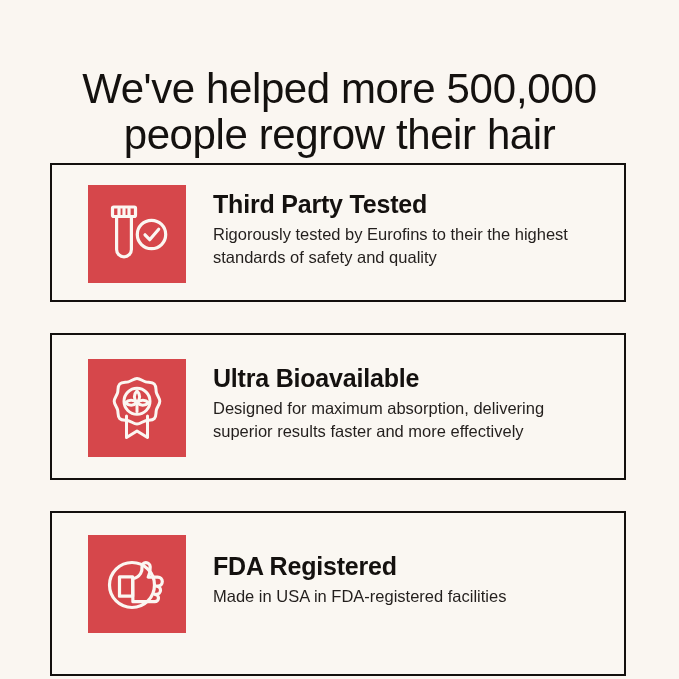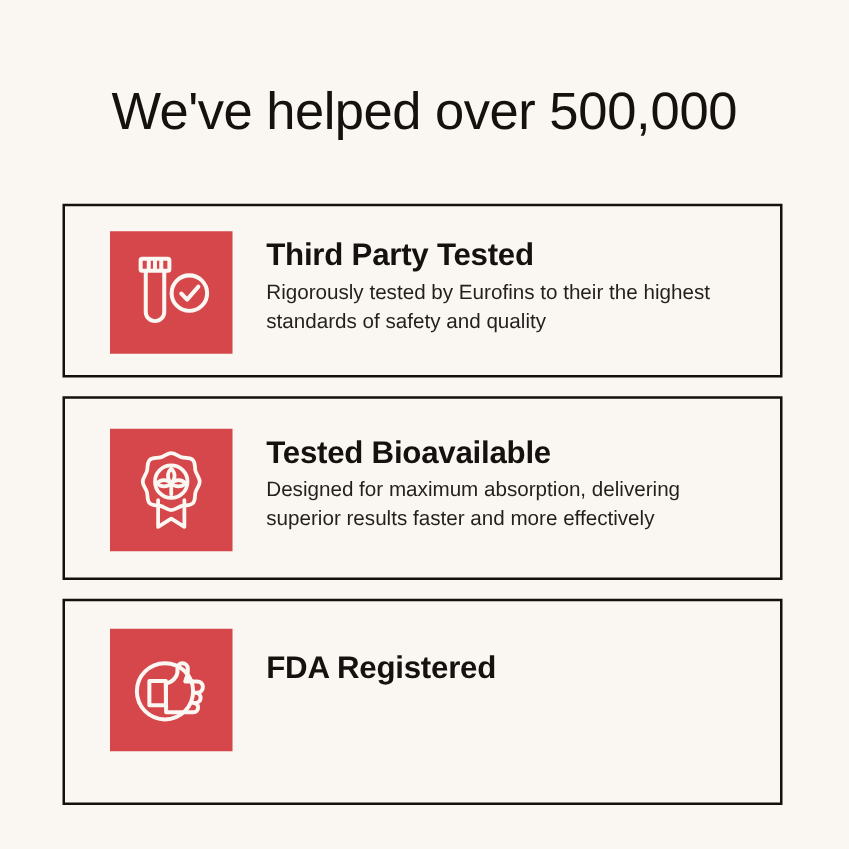"We've helped over" span { text: over -> more }
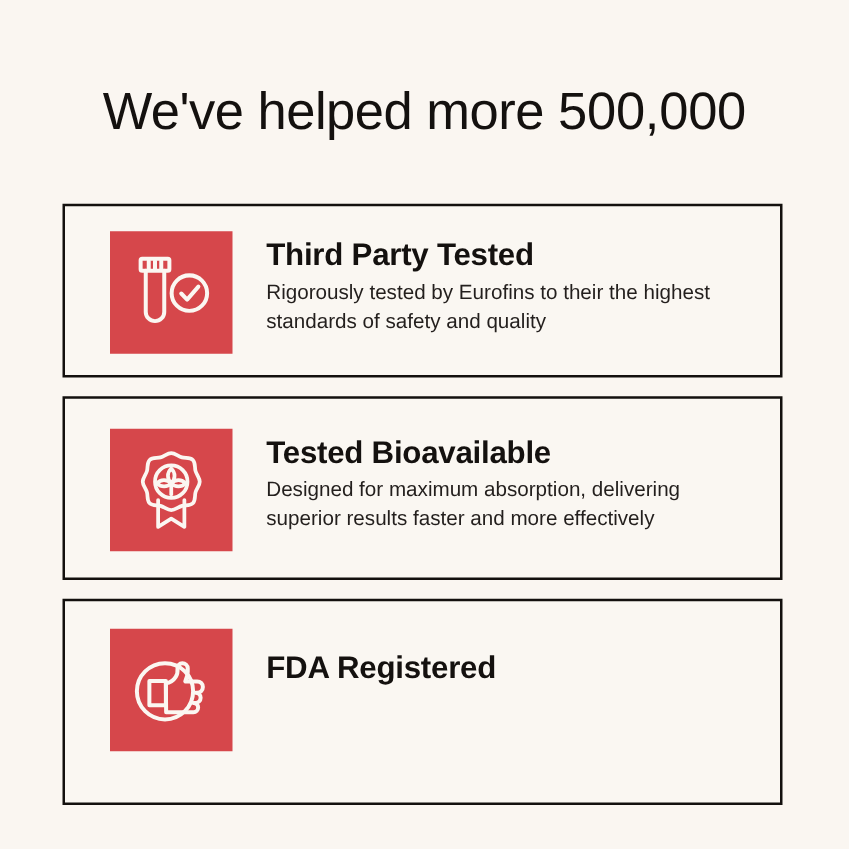"people regrow their hair" span.hl-line { html: none -> <span>people regrow their hair</span> }
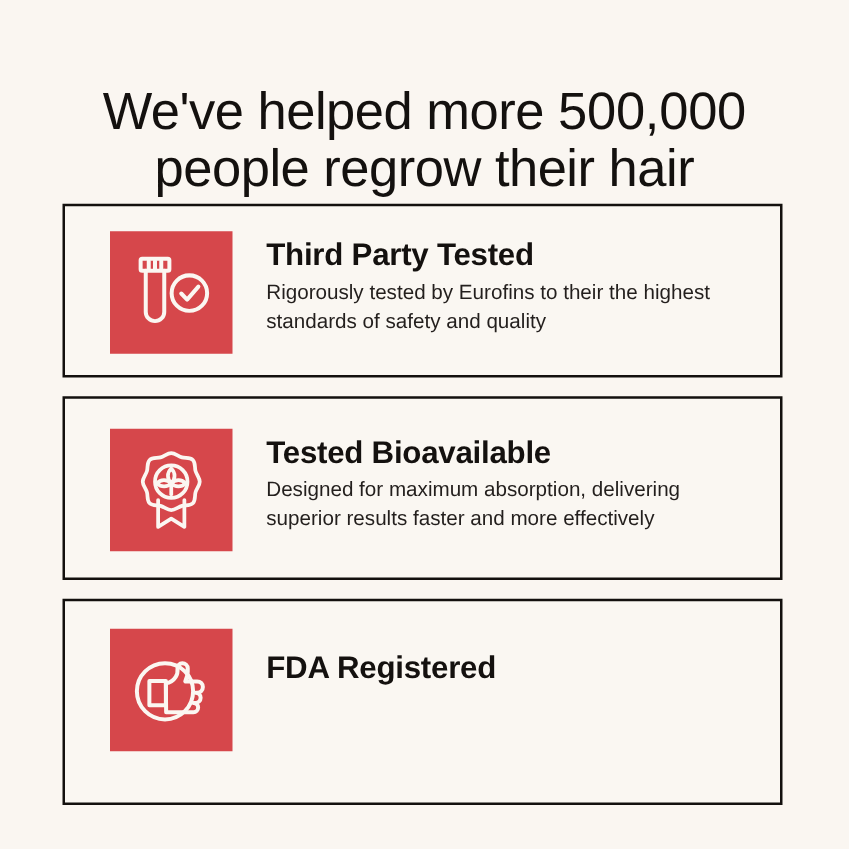"Third Party Tested" .card { margin-bottom: 15px -> 31px }
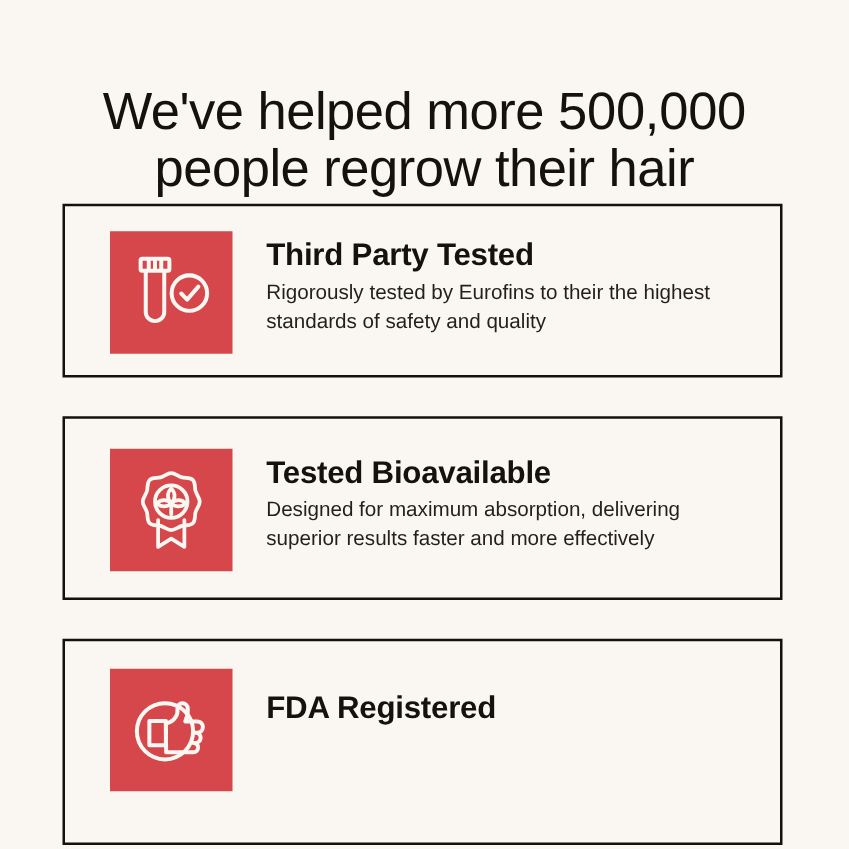"Tested Bioavailable" p.card-title { text: Tested -> Ultra }
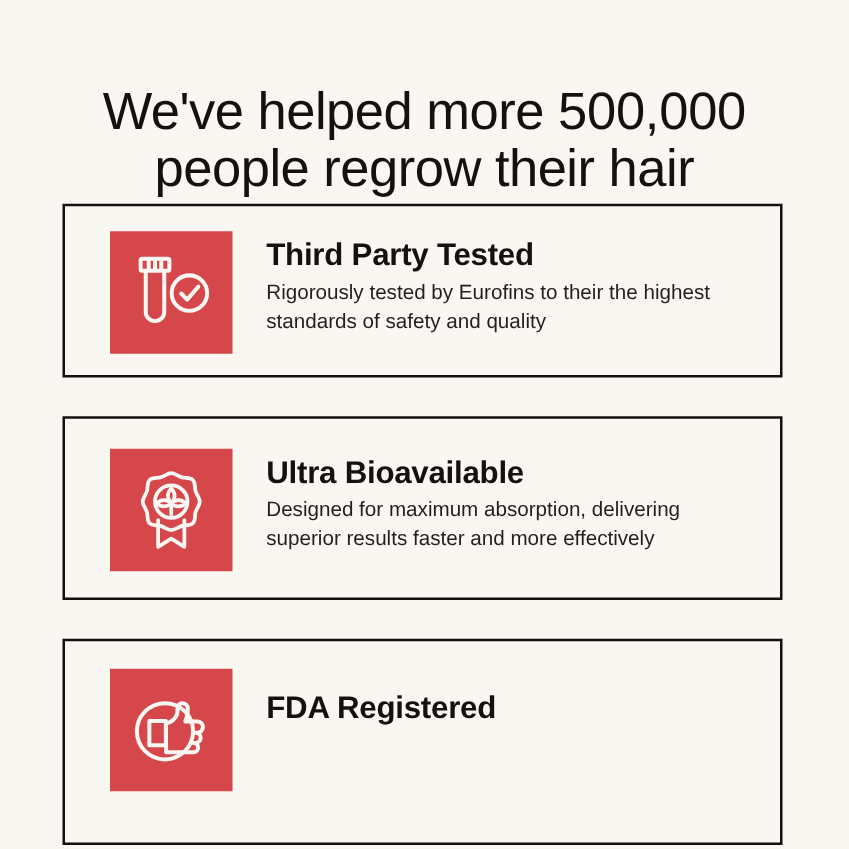"Made in USA in FDA-registered" p.card-desc { html: none -> <p>Made in USA in FDA-registered facilities</p> }
